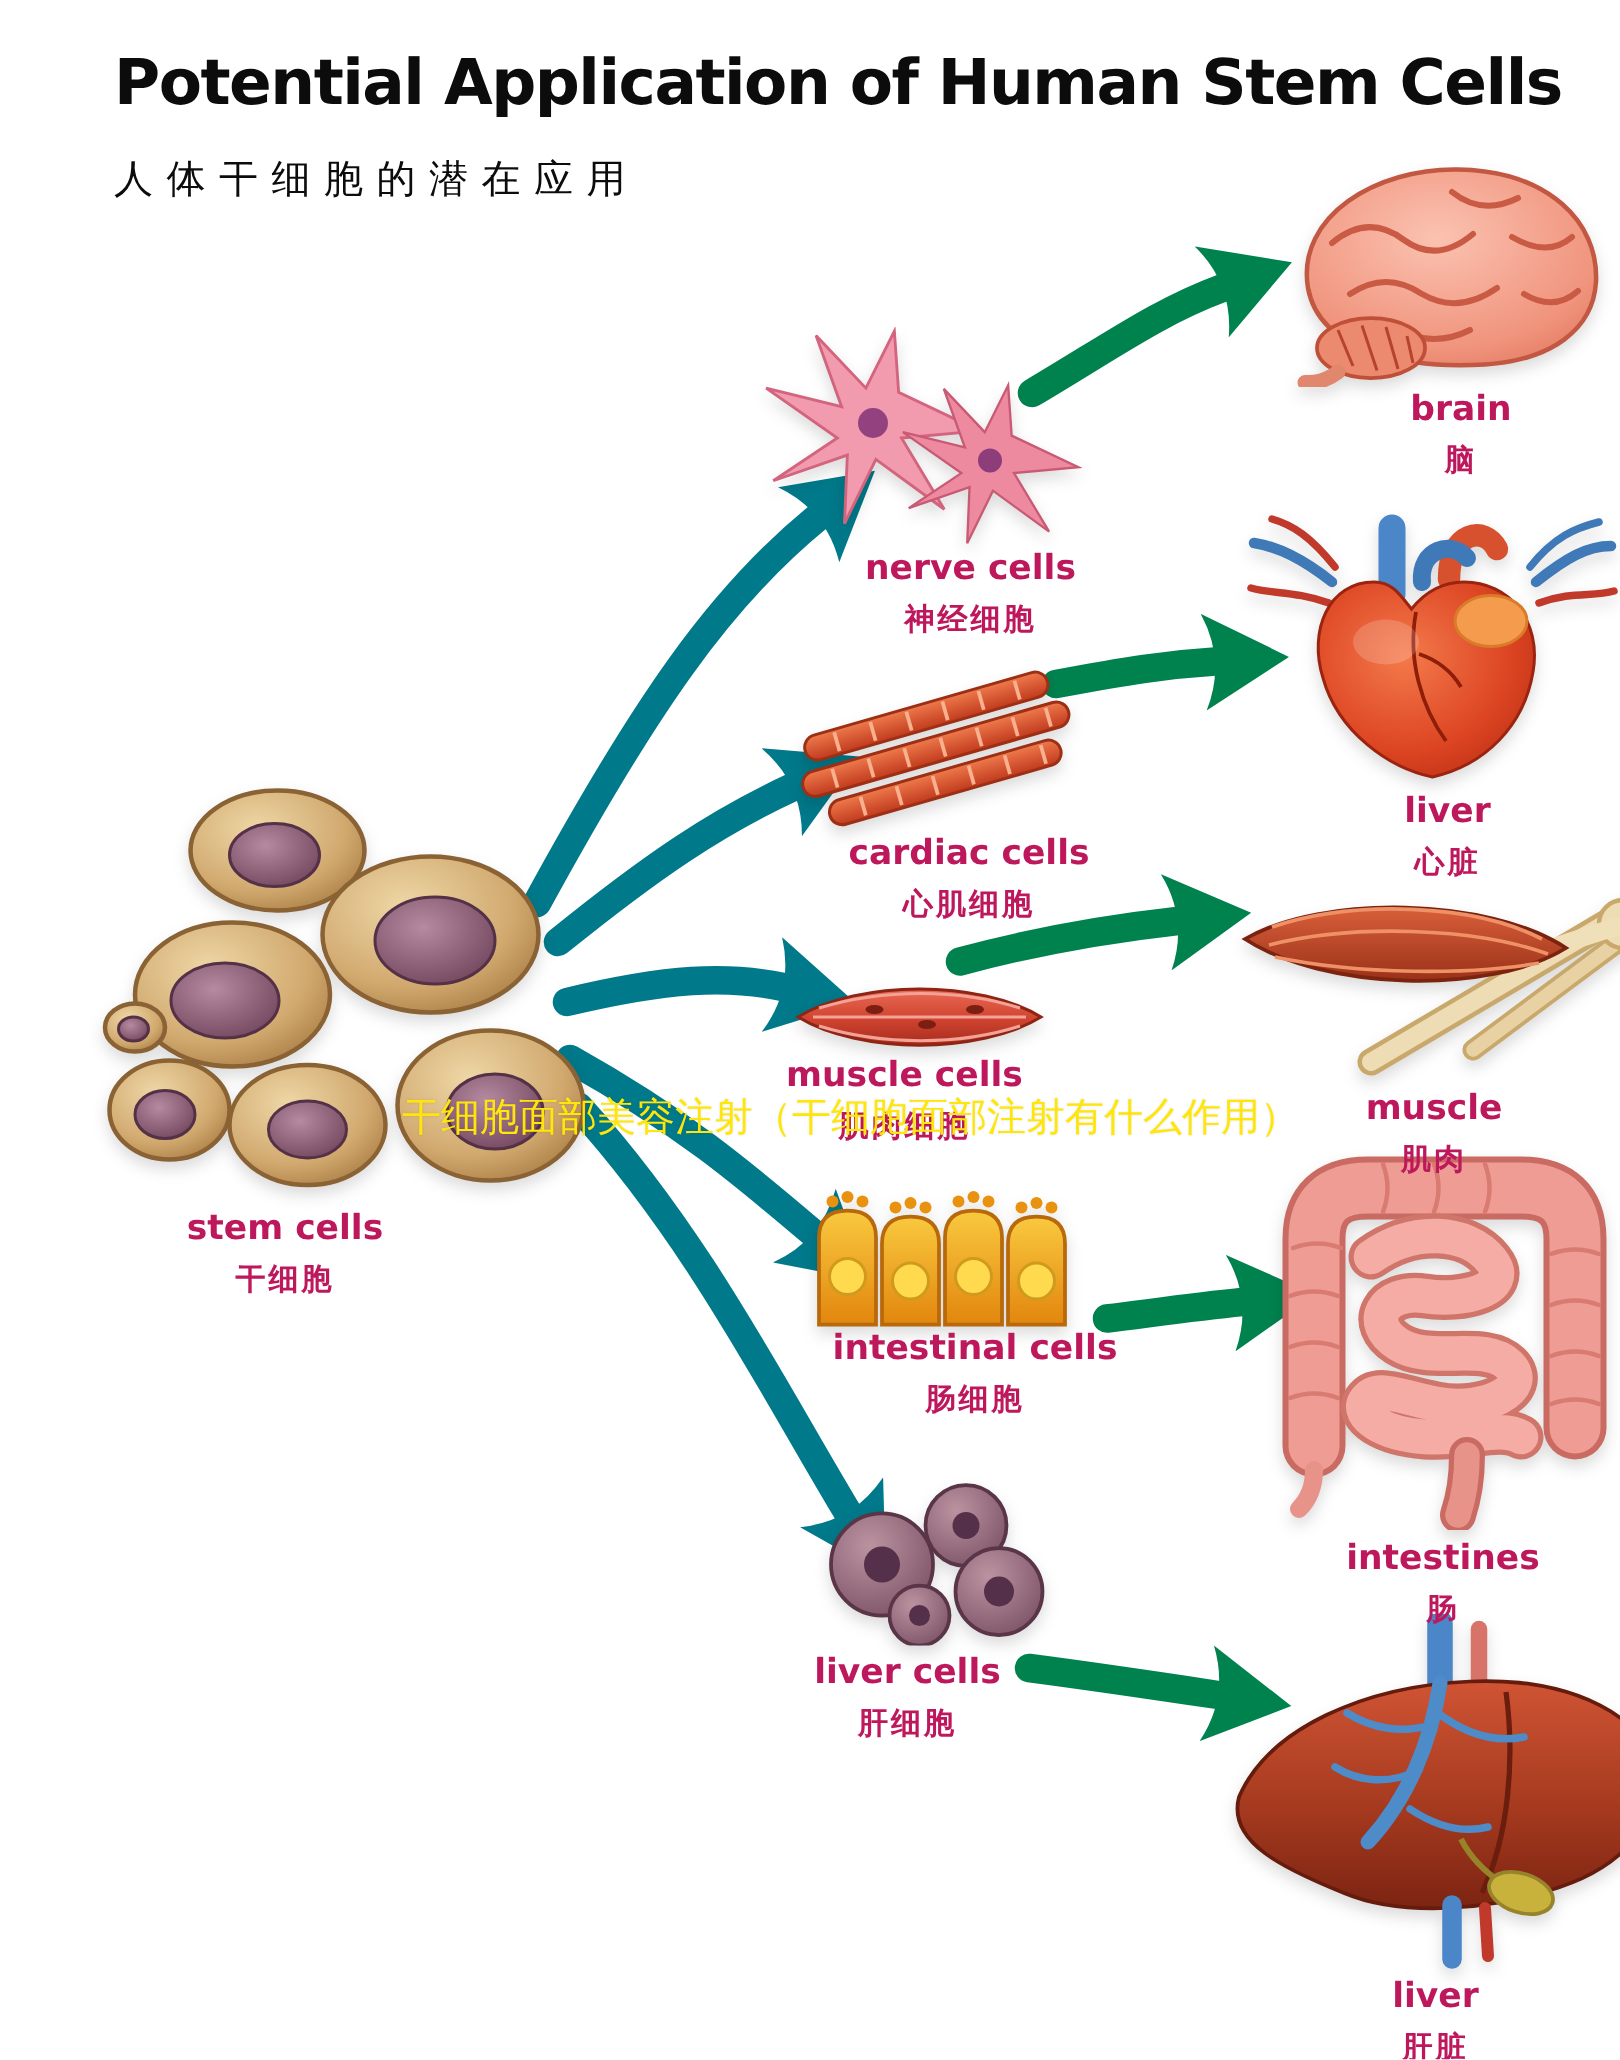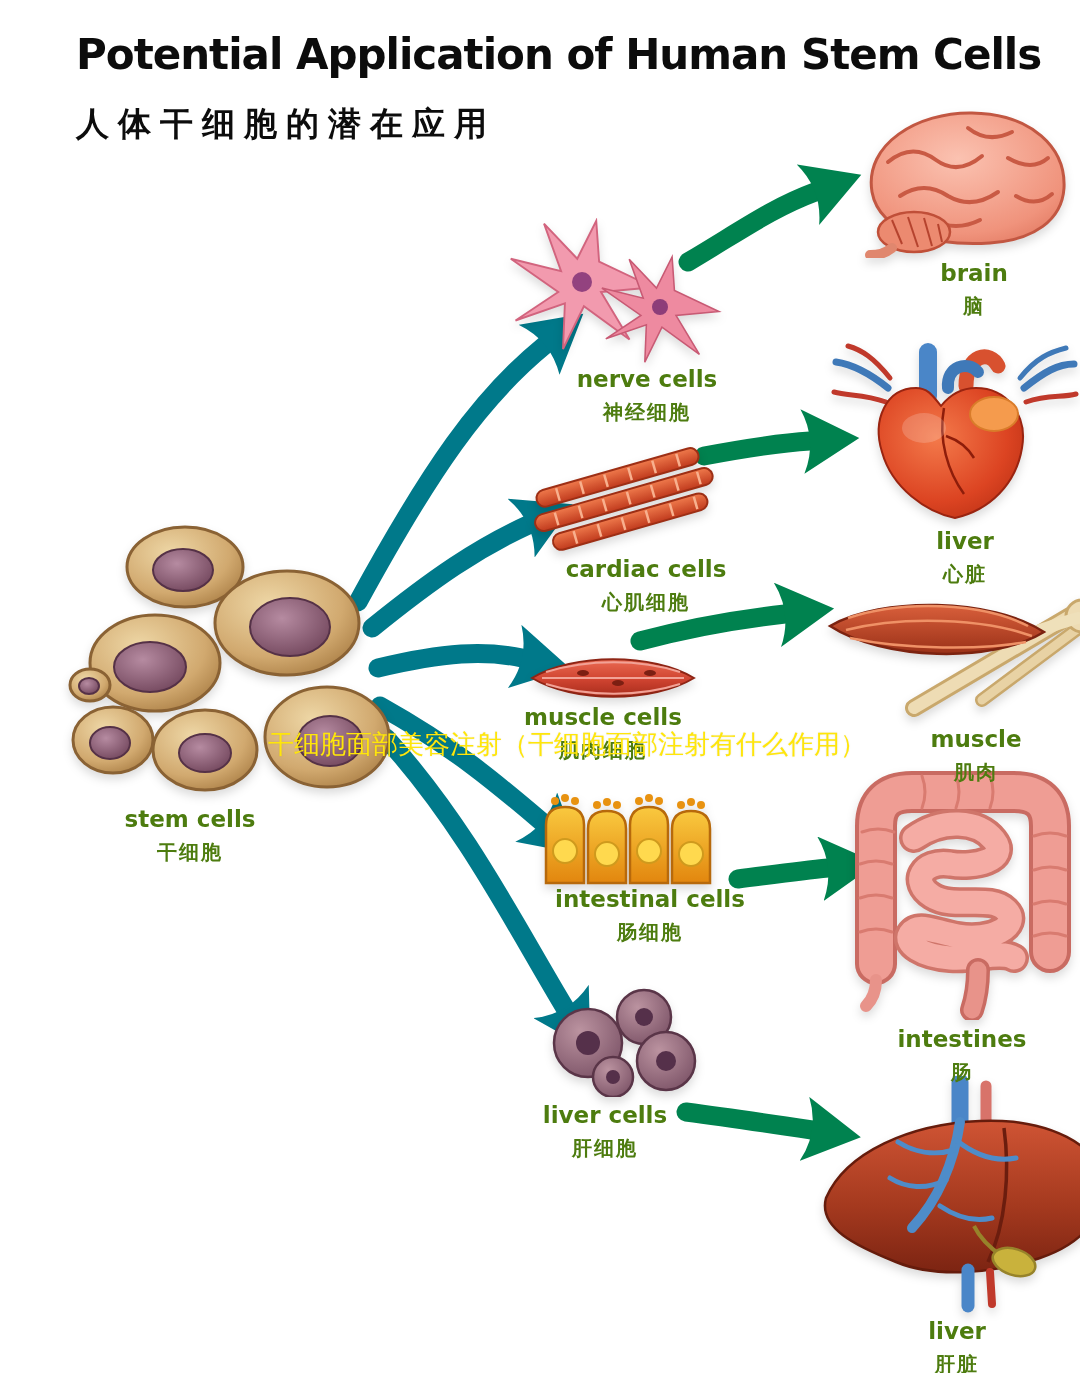"人体干细胞的潜在应用" .subtitle { font-size: 33px -> 26px; font-weight: bold -> normal }
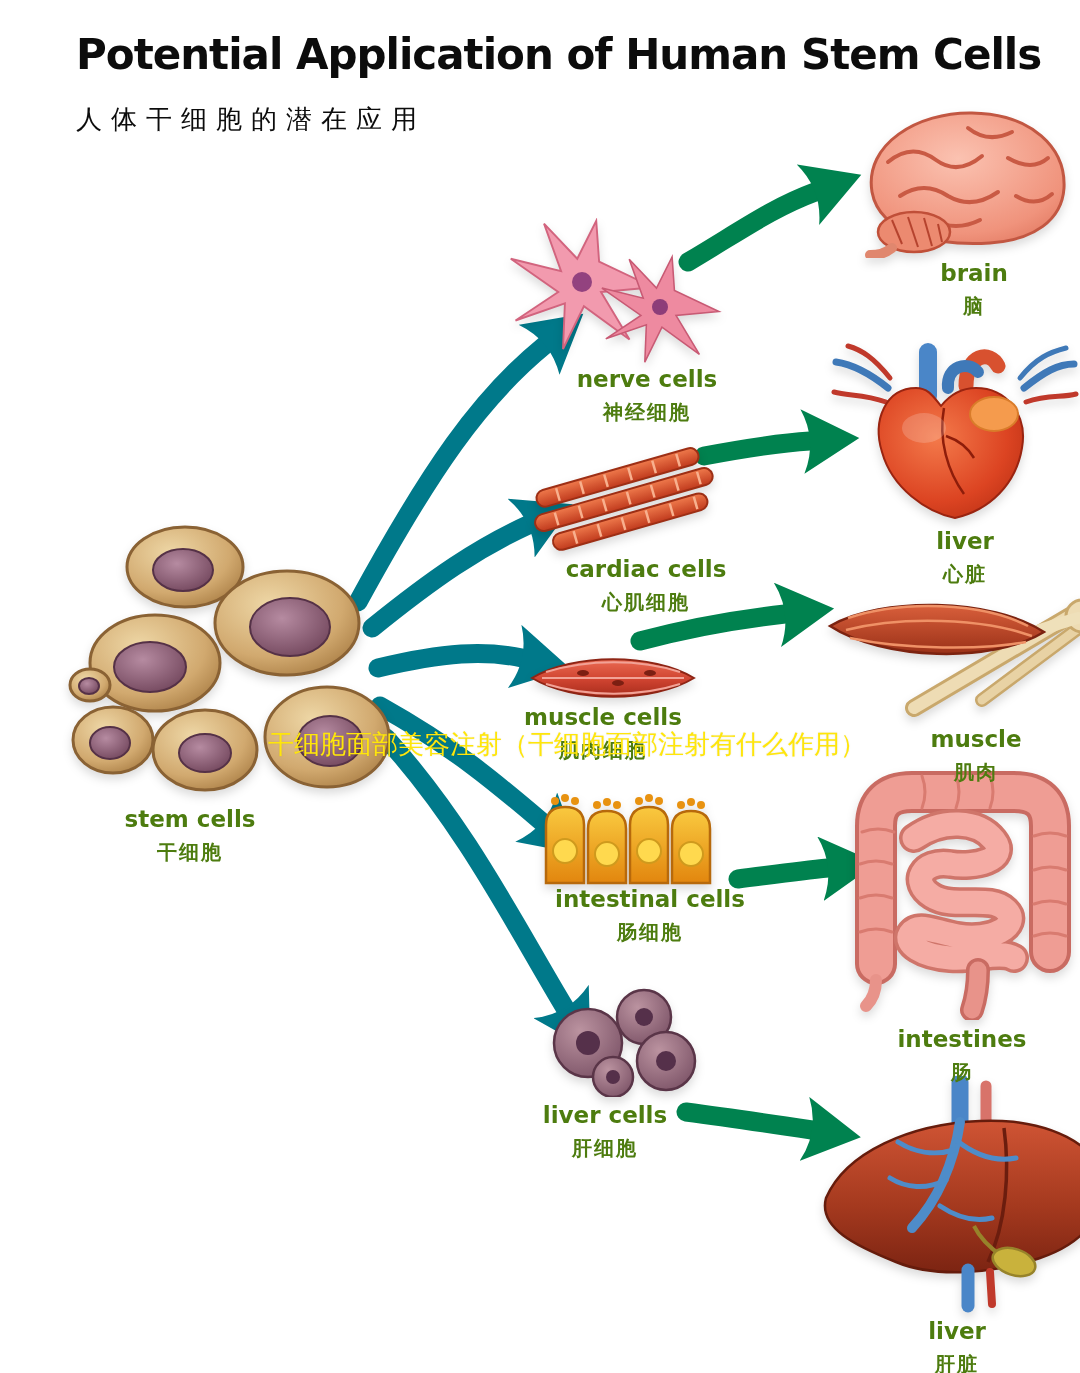"brain" .label { color: #4d7c0f -> #be185d }
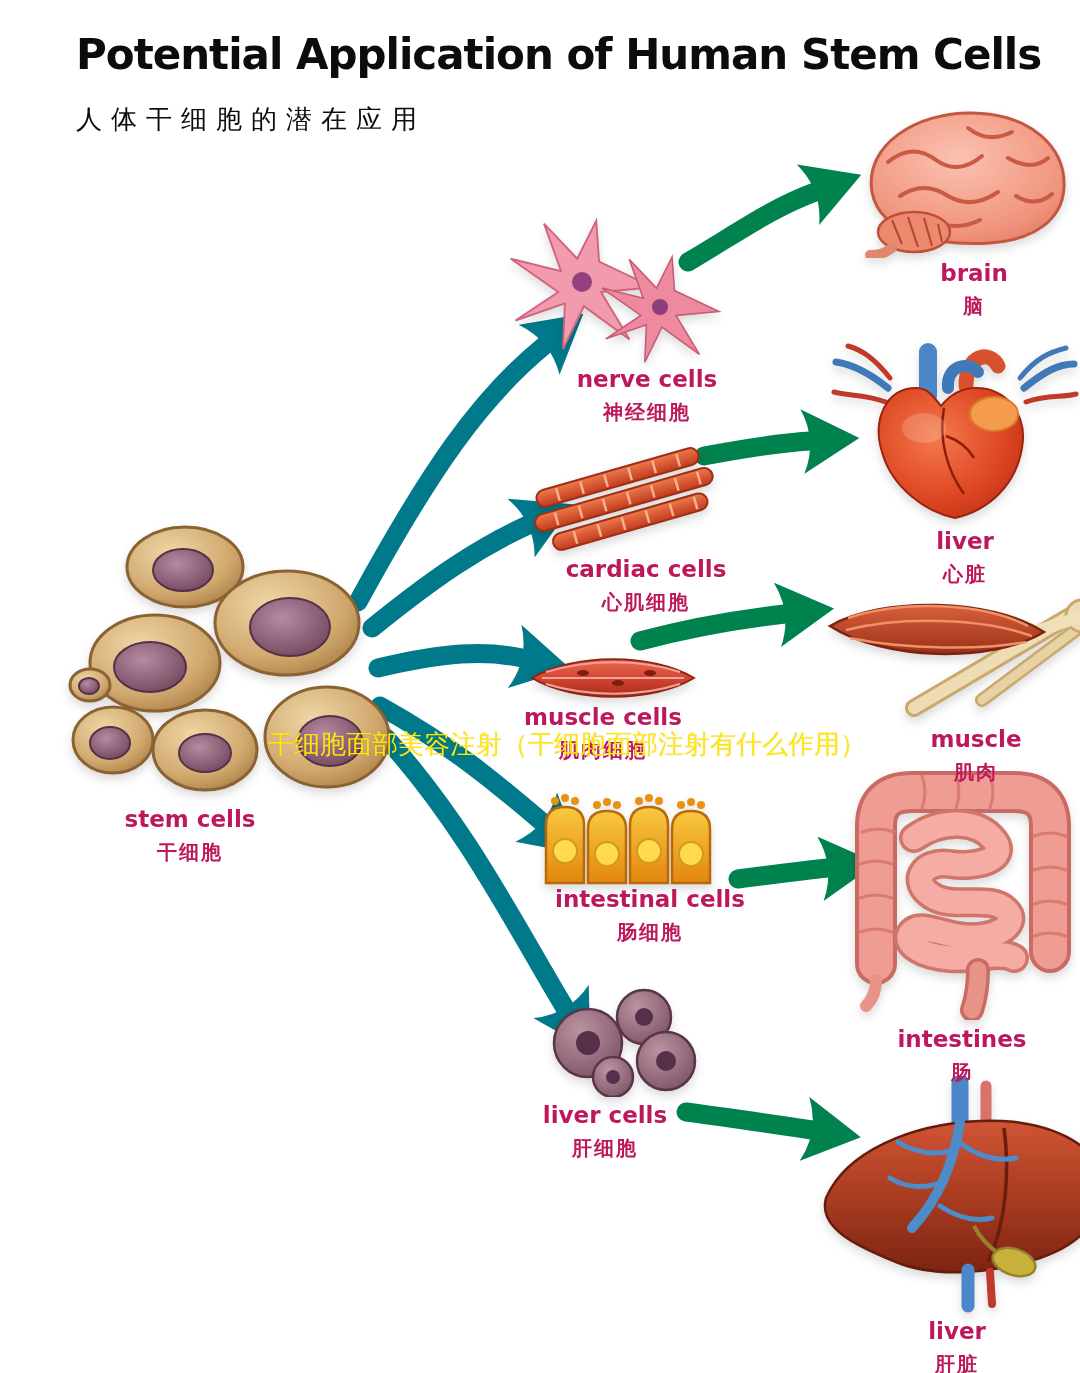"muscle" div.label { left: 936px -> 916px }
